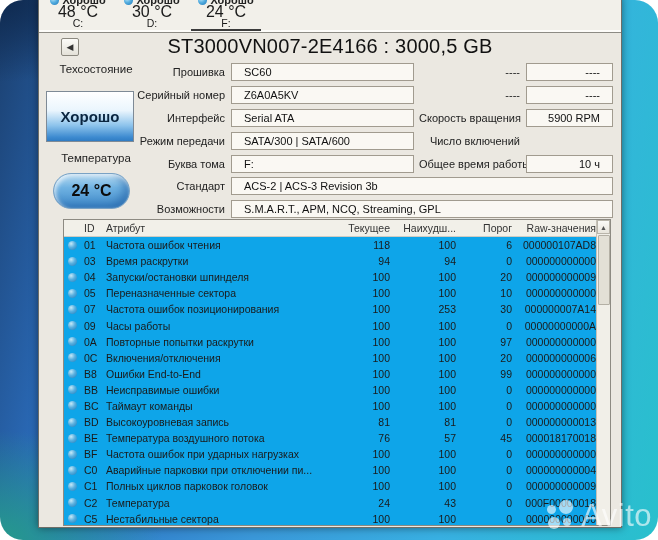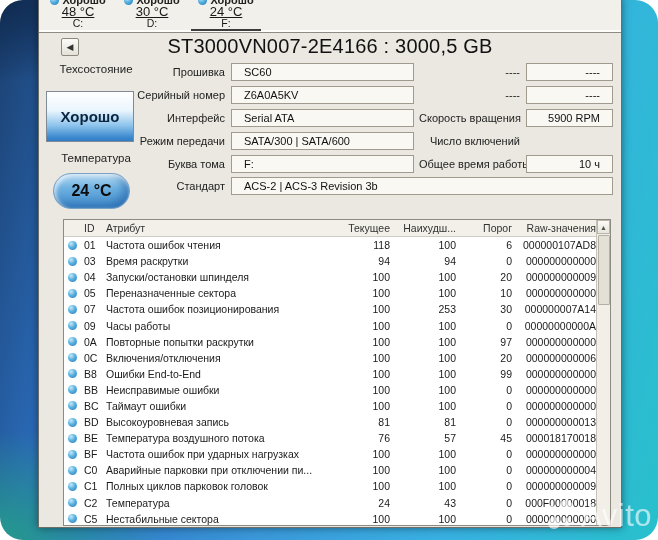"48 °C" .tab .t2 { font-size: 13px -> 16px; text-decoration: underline -> none }
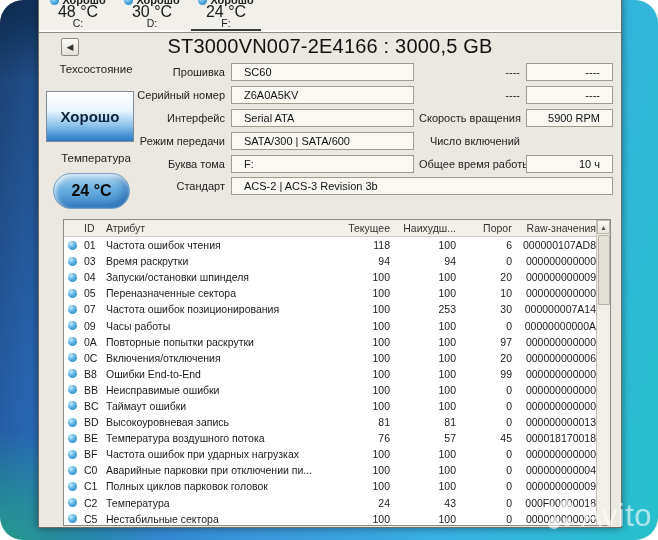"Возможности" div.frow { html: none -> <div> <div>Возможности</div> <div>S.M.A.R.T., APM, NCQ, Streaming, GPL</div> </div> }
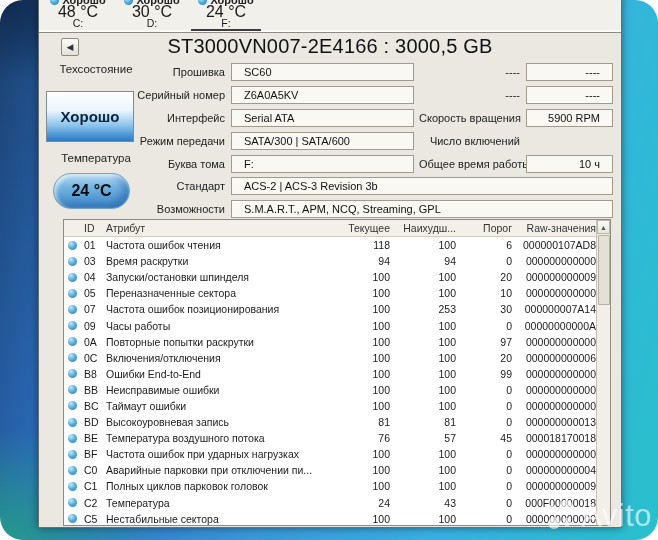"ID" .smart { background: #ffffff -> #0ea5e9 }
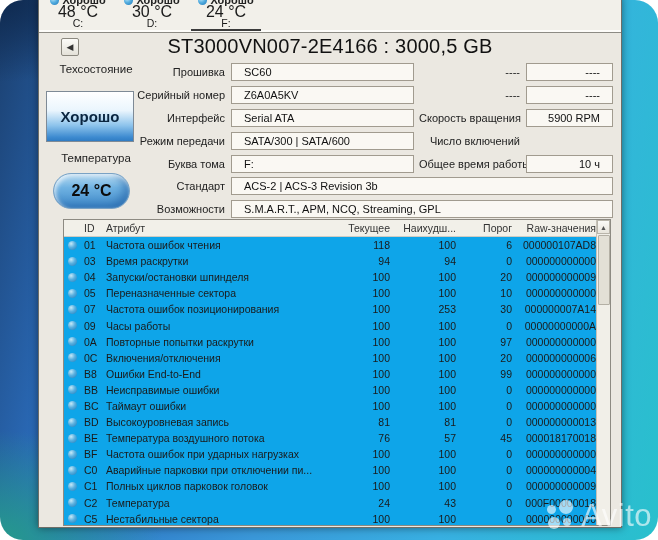"Таймаут ошибки" div.c-attr { text: ошибки -> команды }
